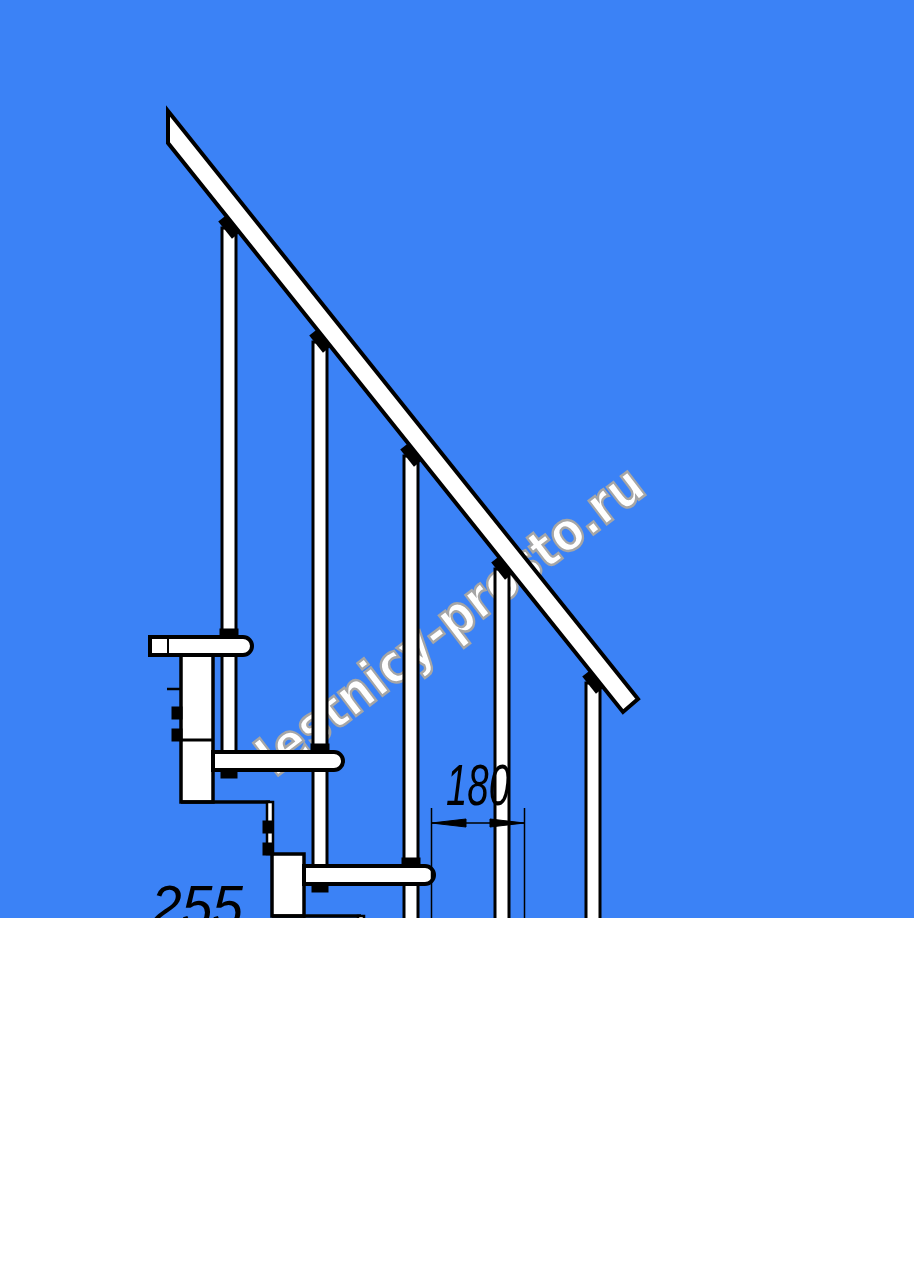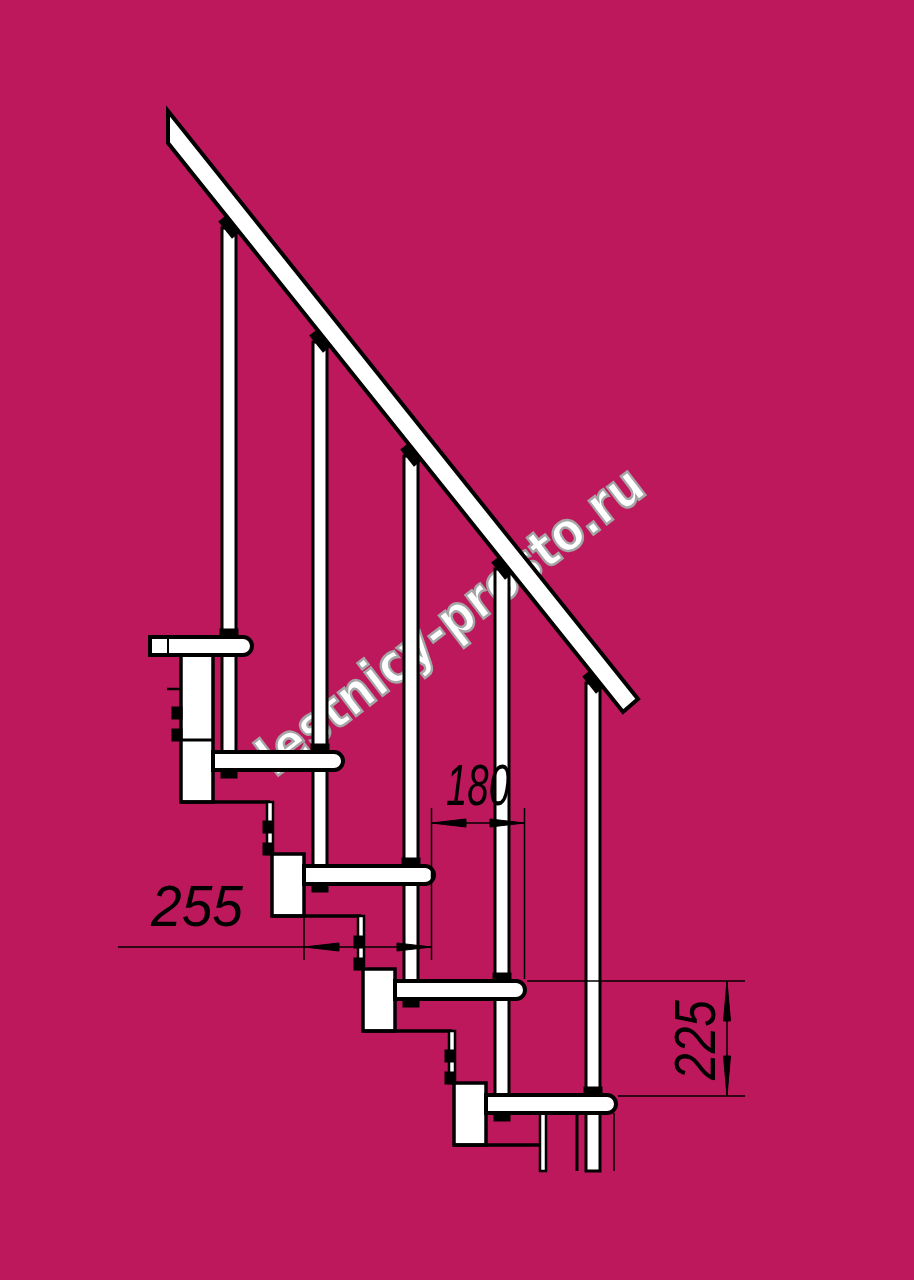"180" #page { background: #be185d -> #3b82f6; height: 1280px -> 918px }
